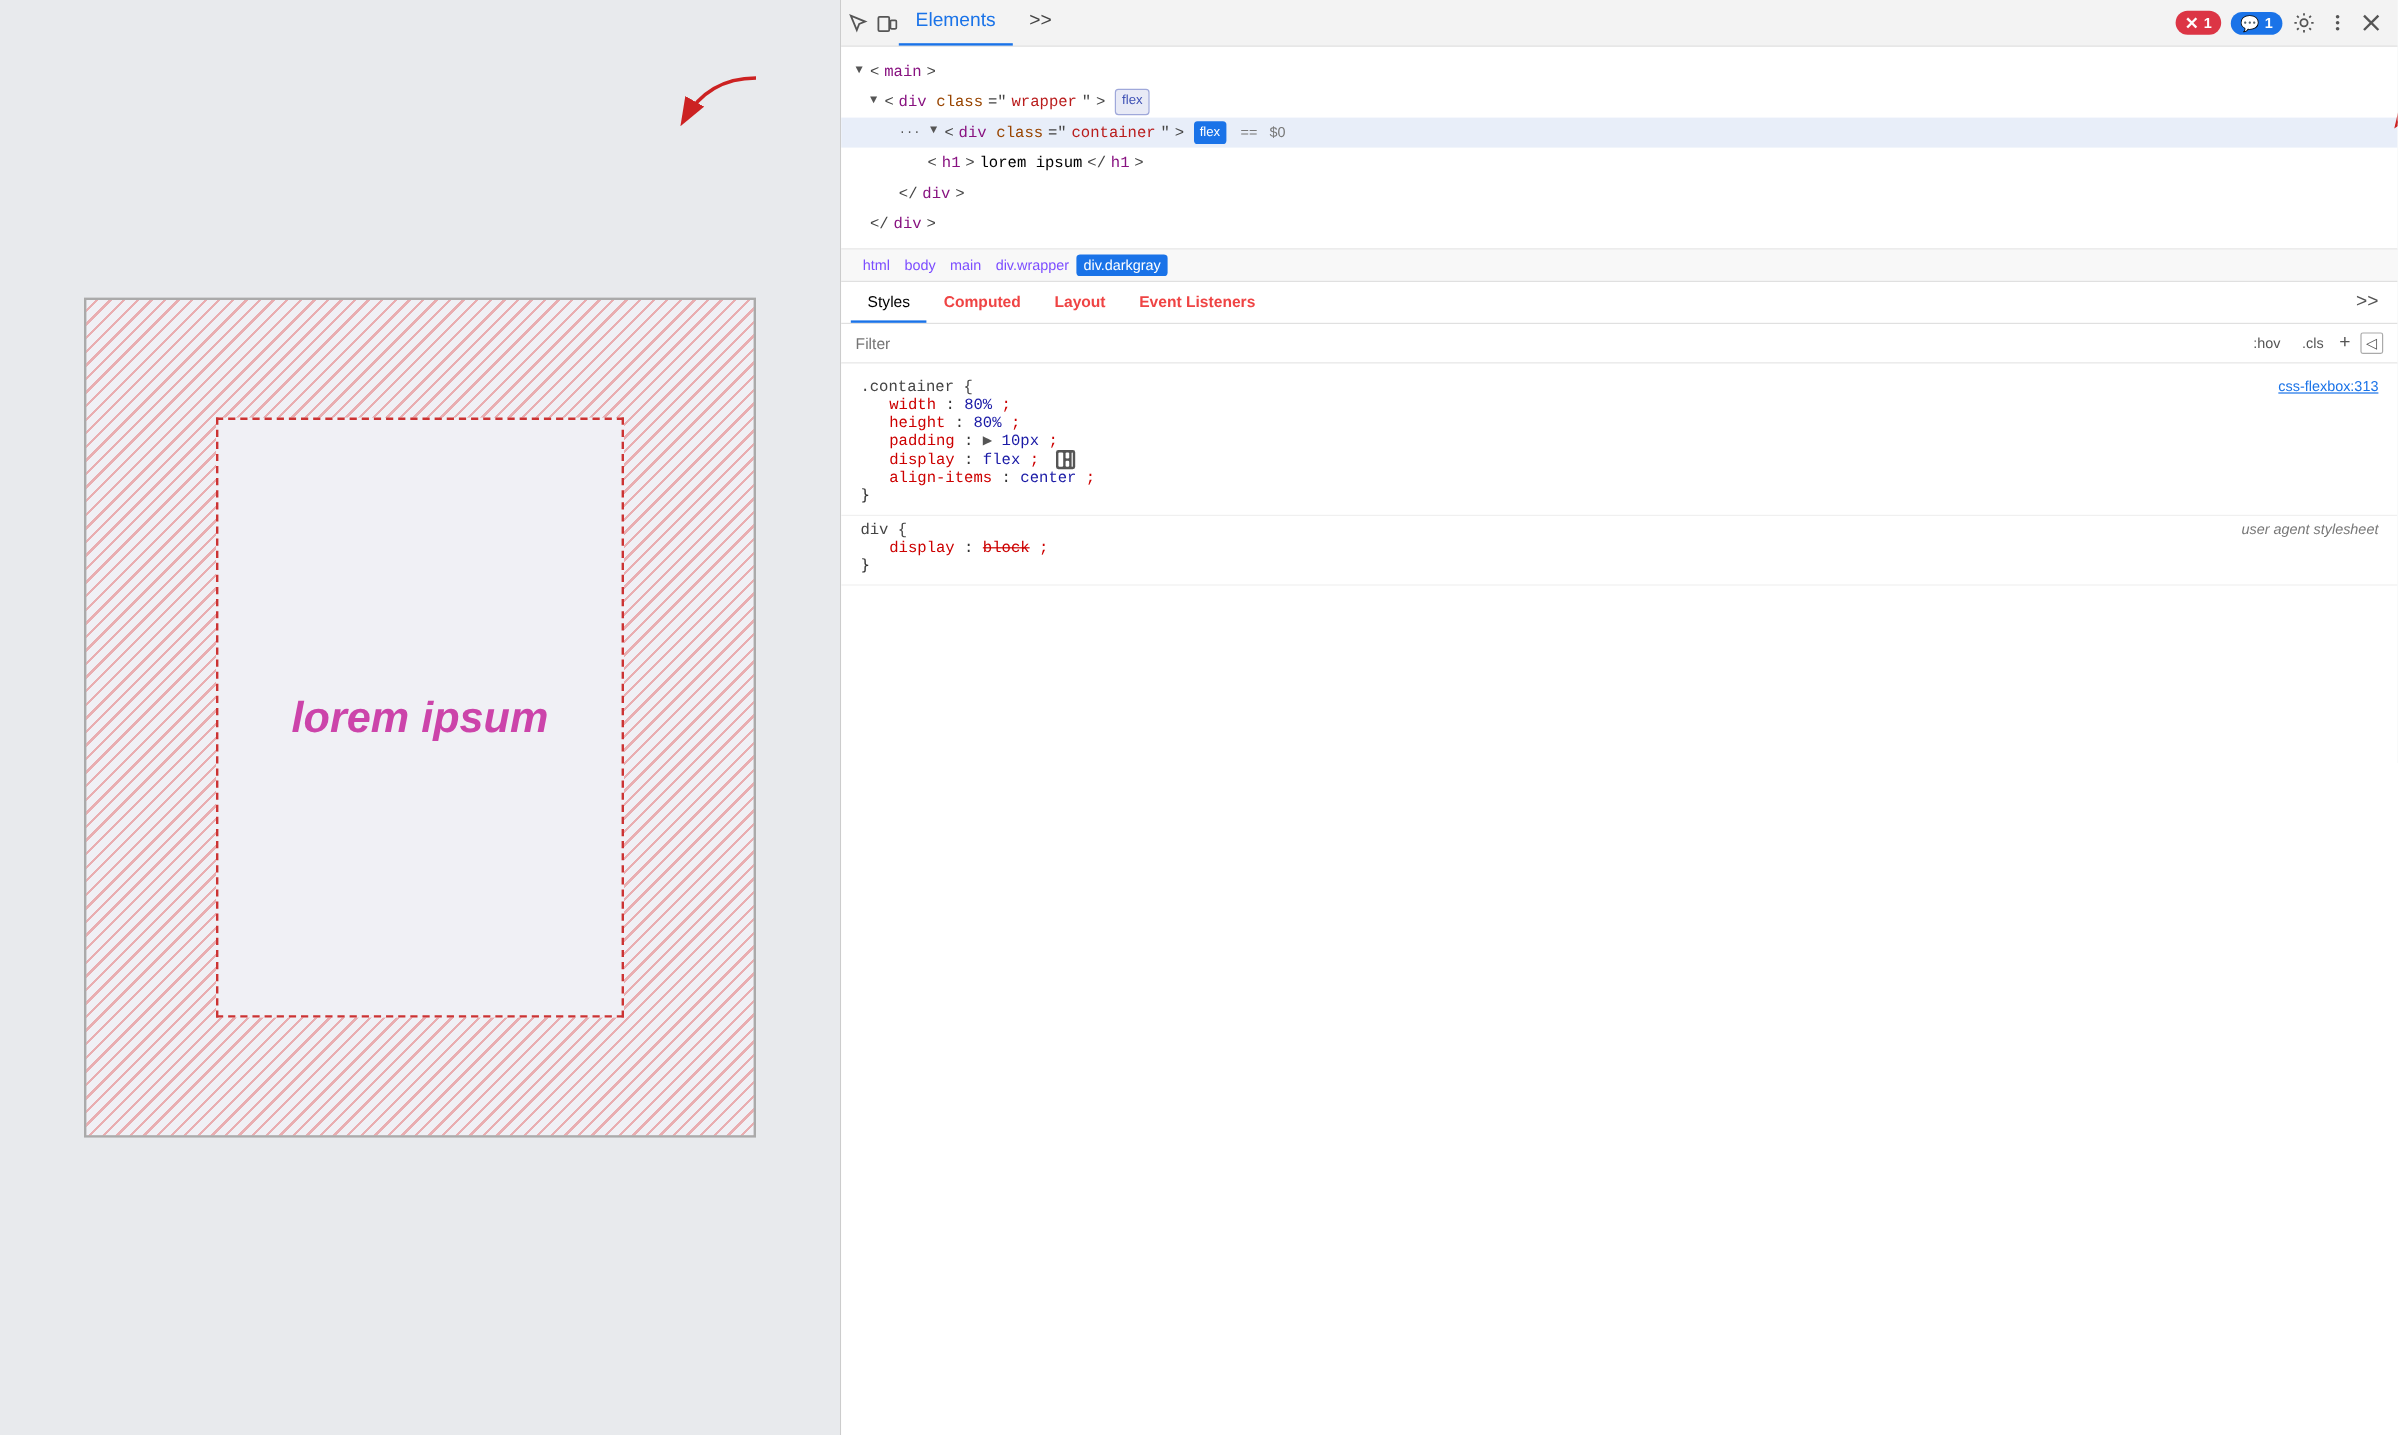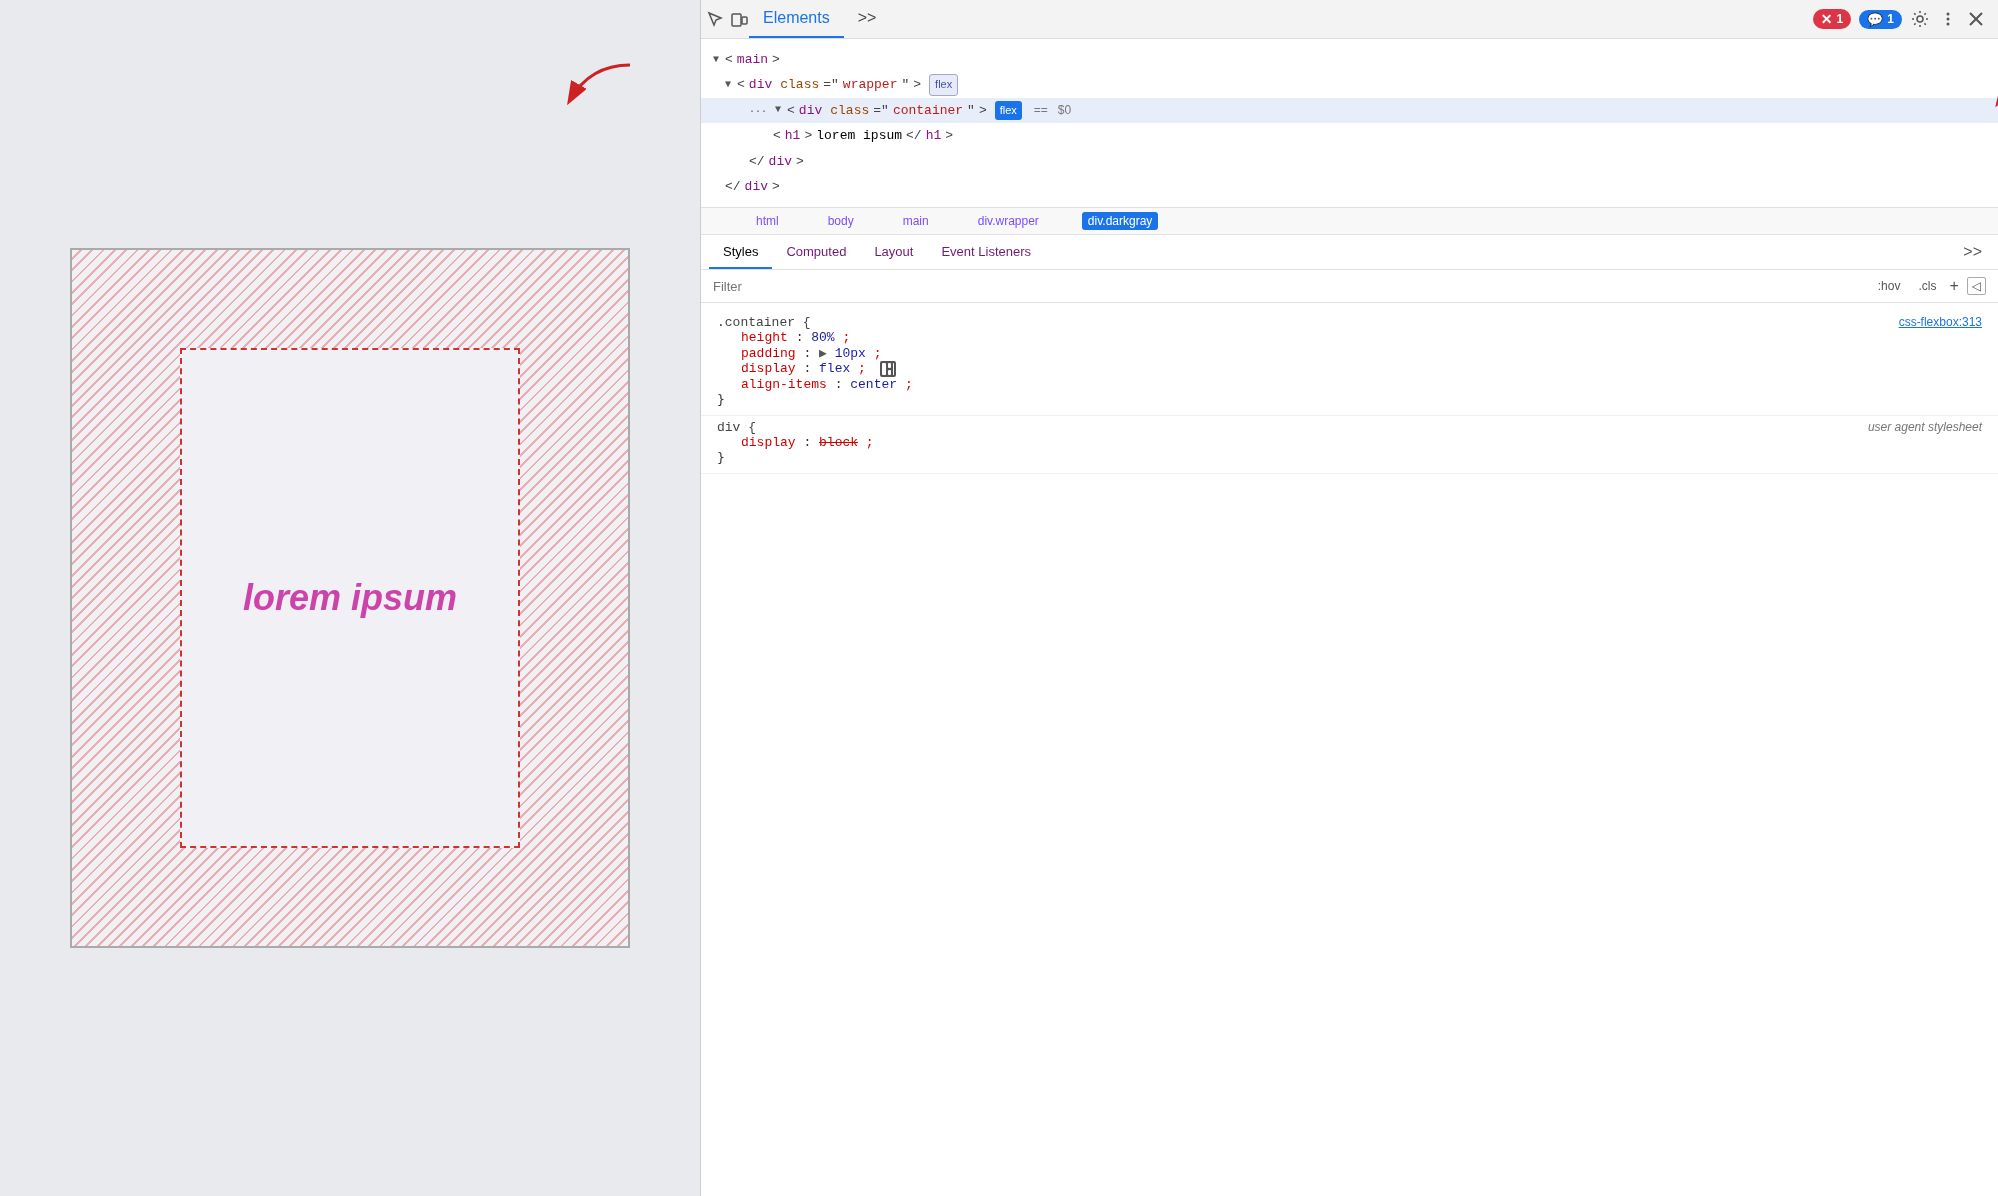"html" .breadcrumb-item { margin-left: 37px -> none }
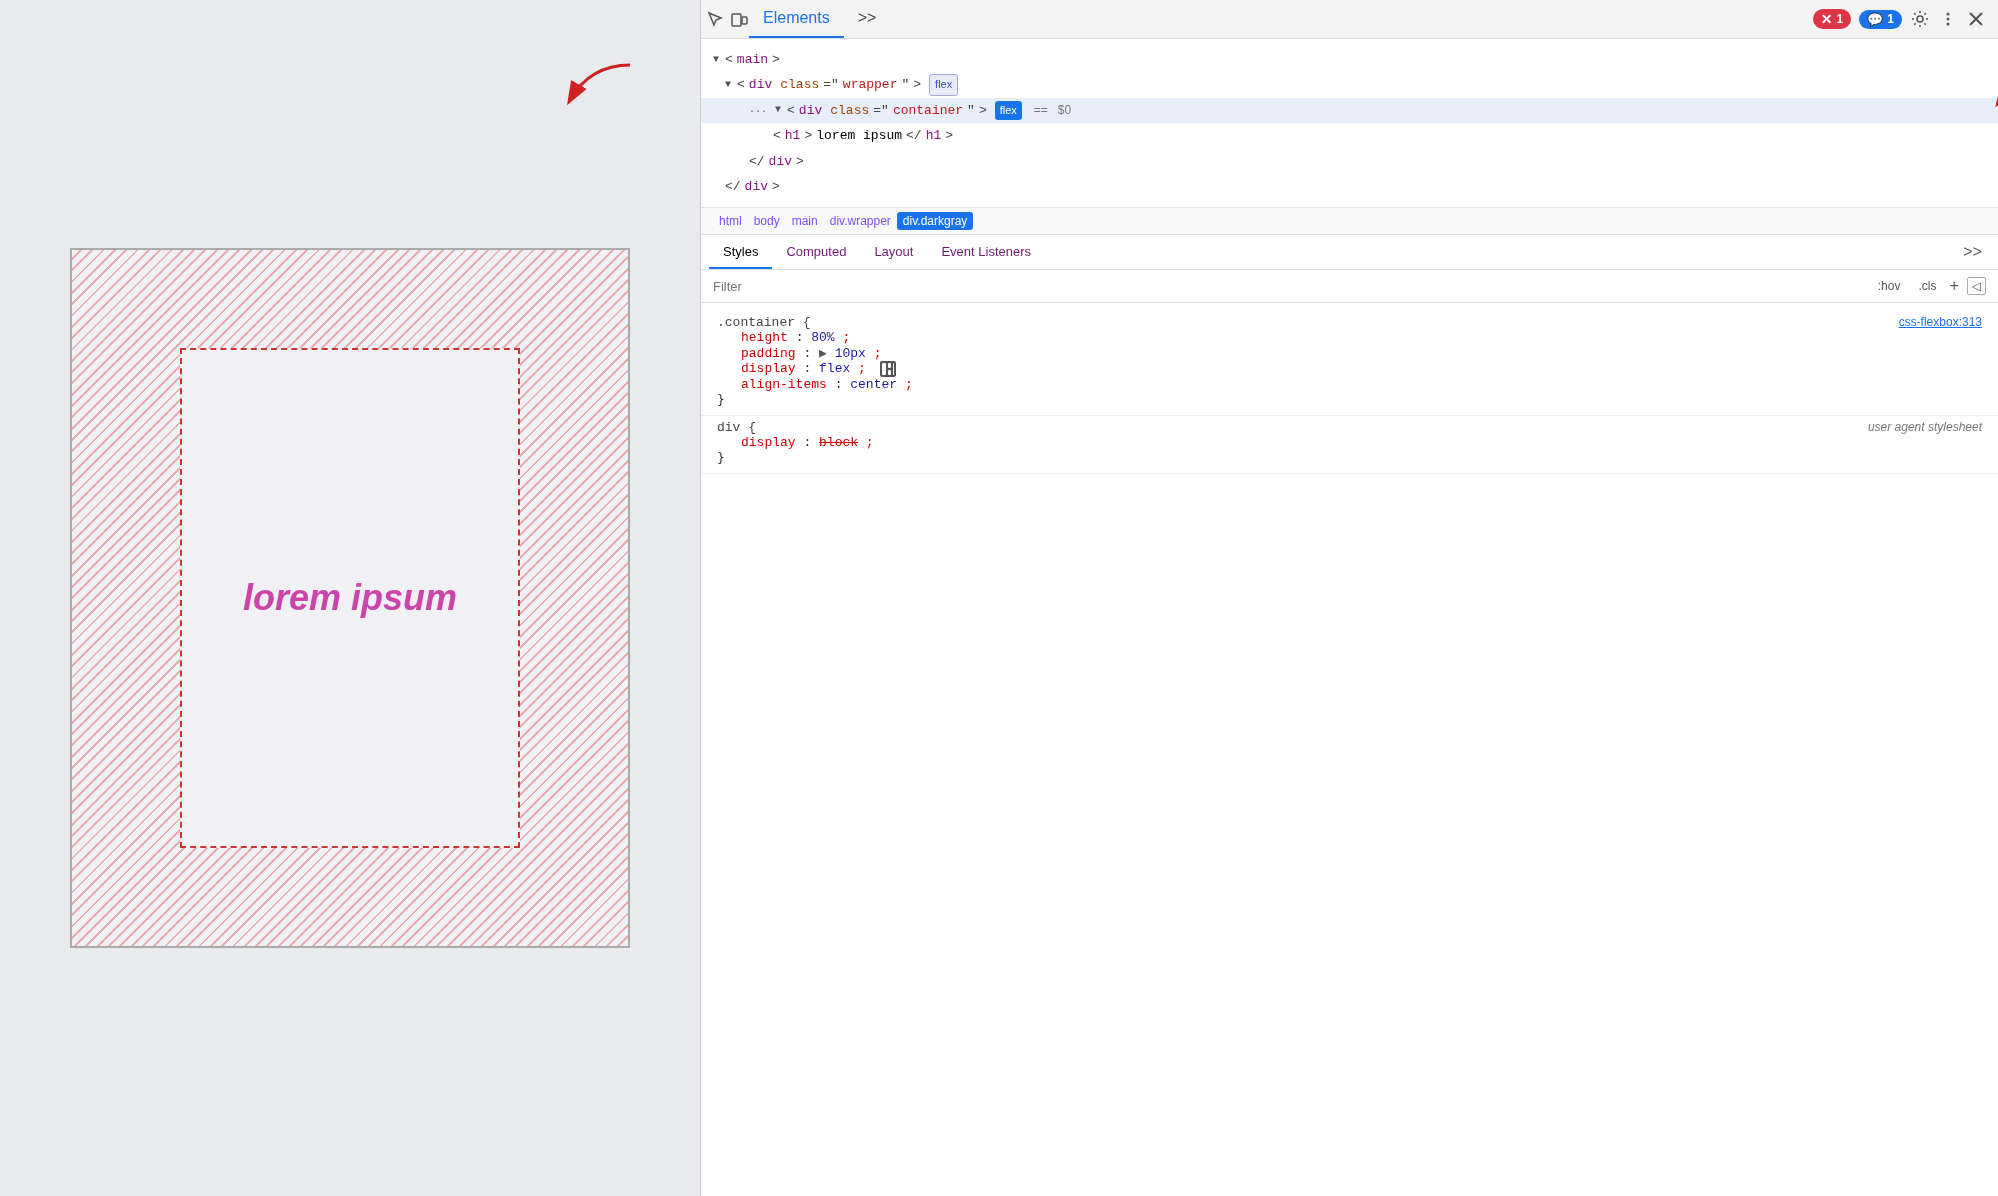"Computed" .styles-tab { color: #701a75 -> #ef4444; font-weight: none -> bold }
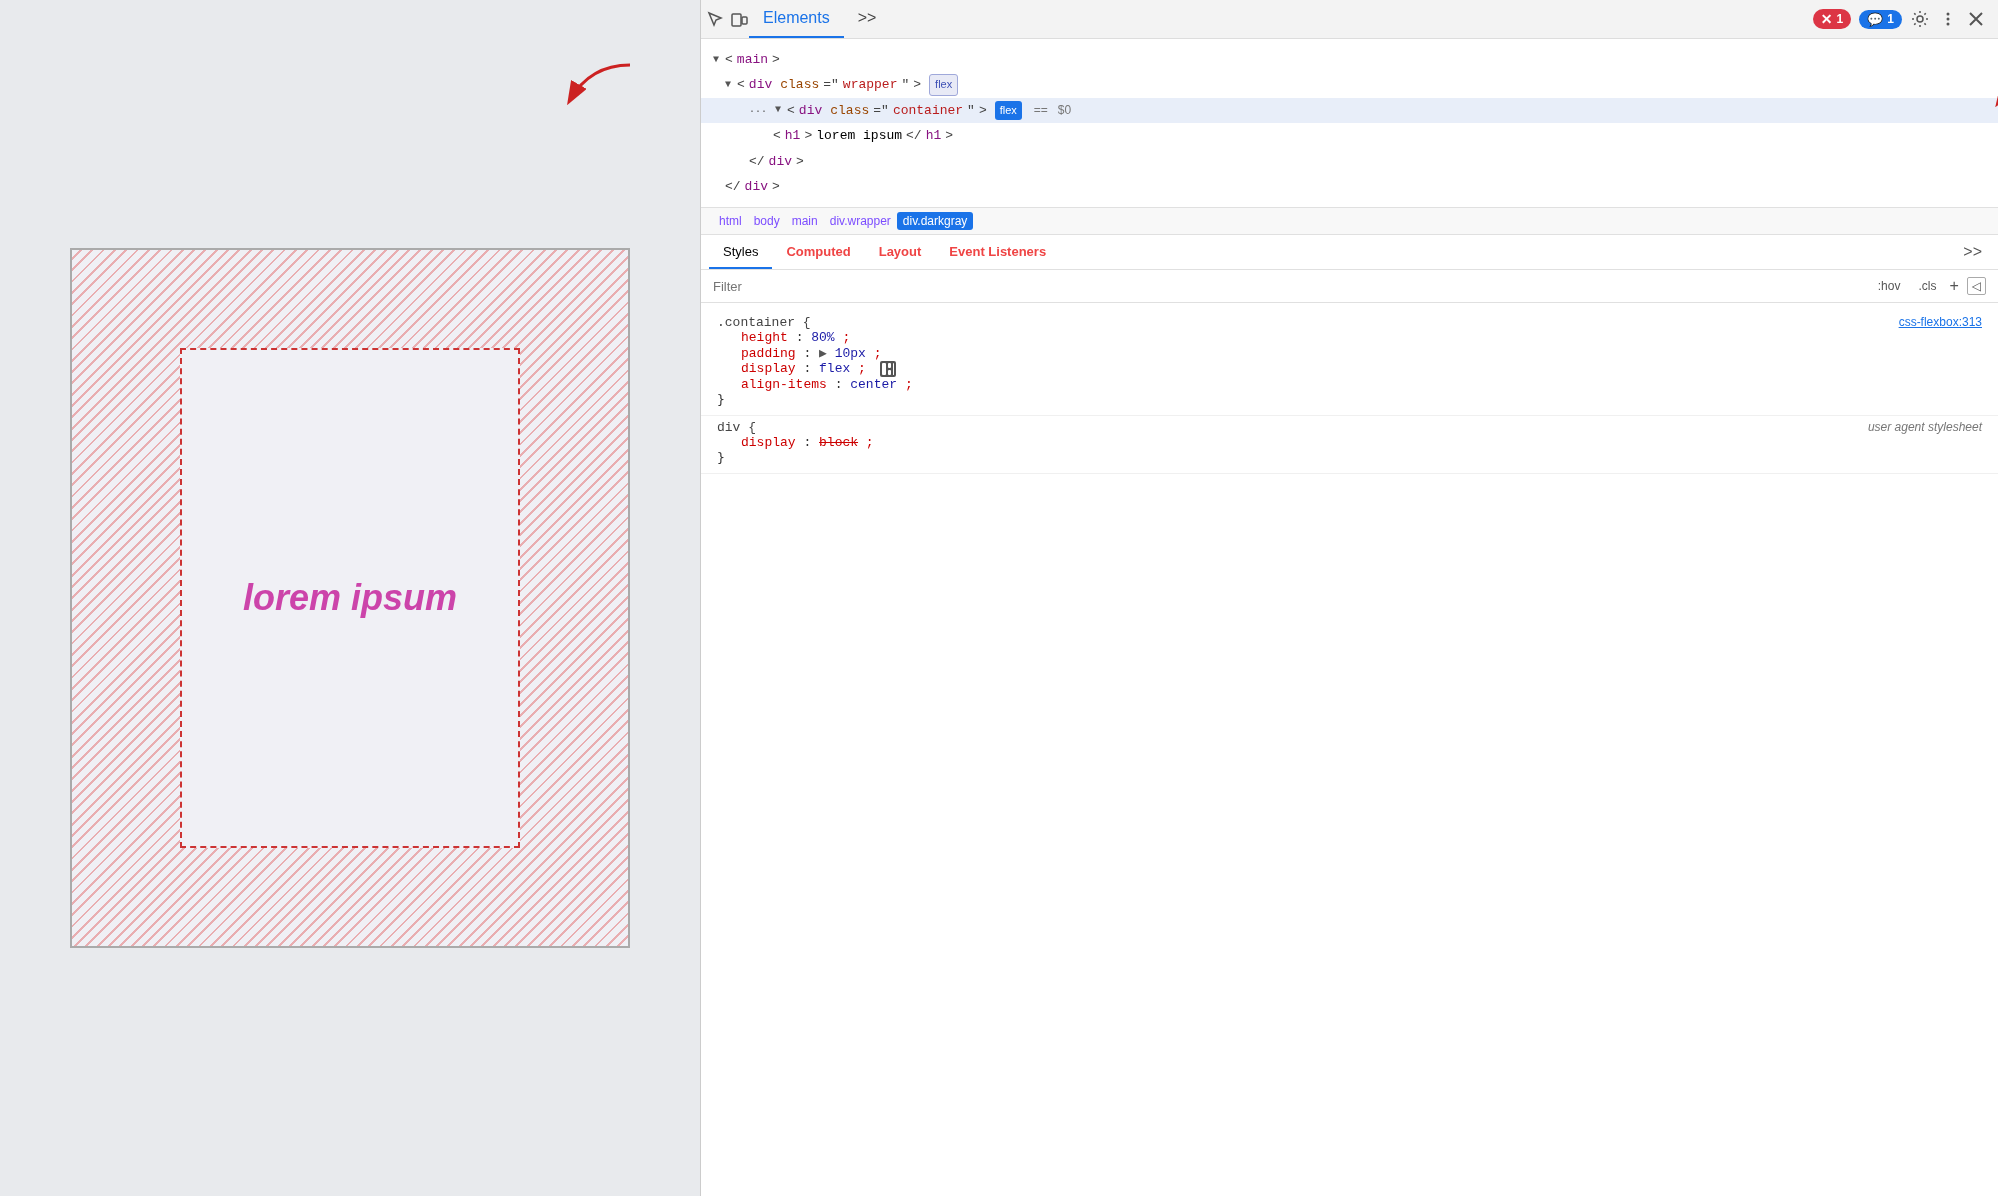"width : 80% ;" div.css-prop { html: none -> <div> <span>width</span> <span>: </span> <span>80%</span> <span>;</span> </div> }
